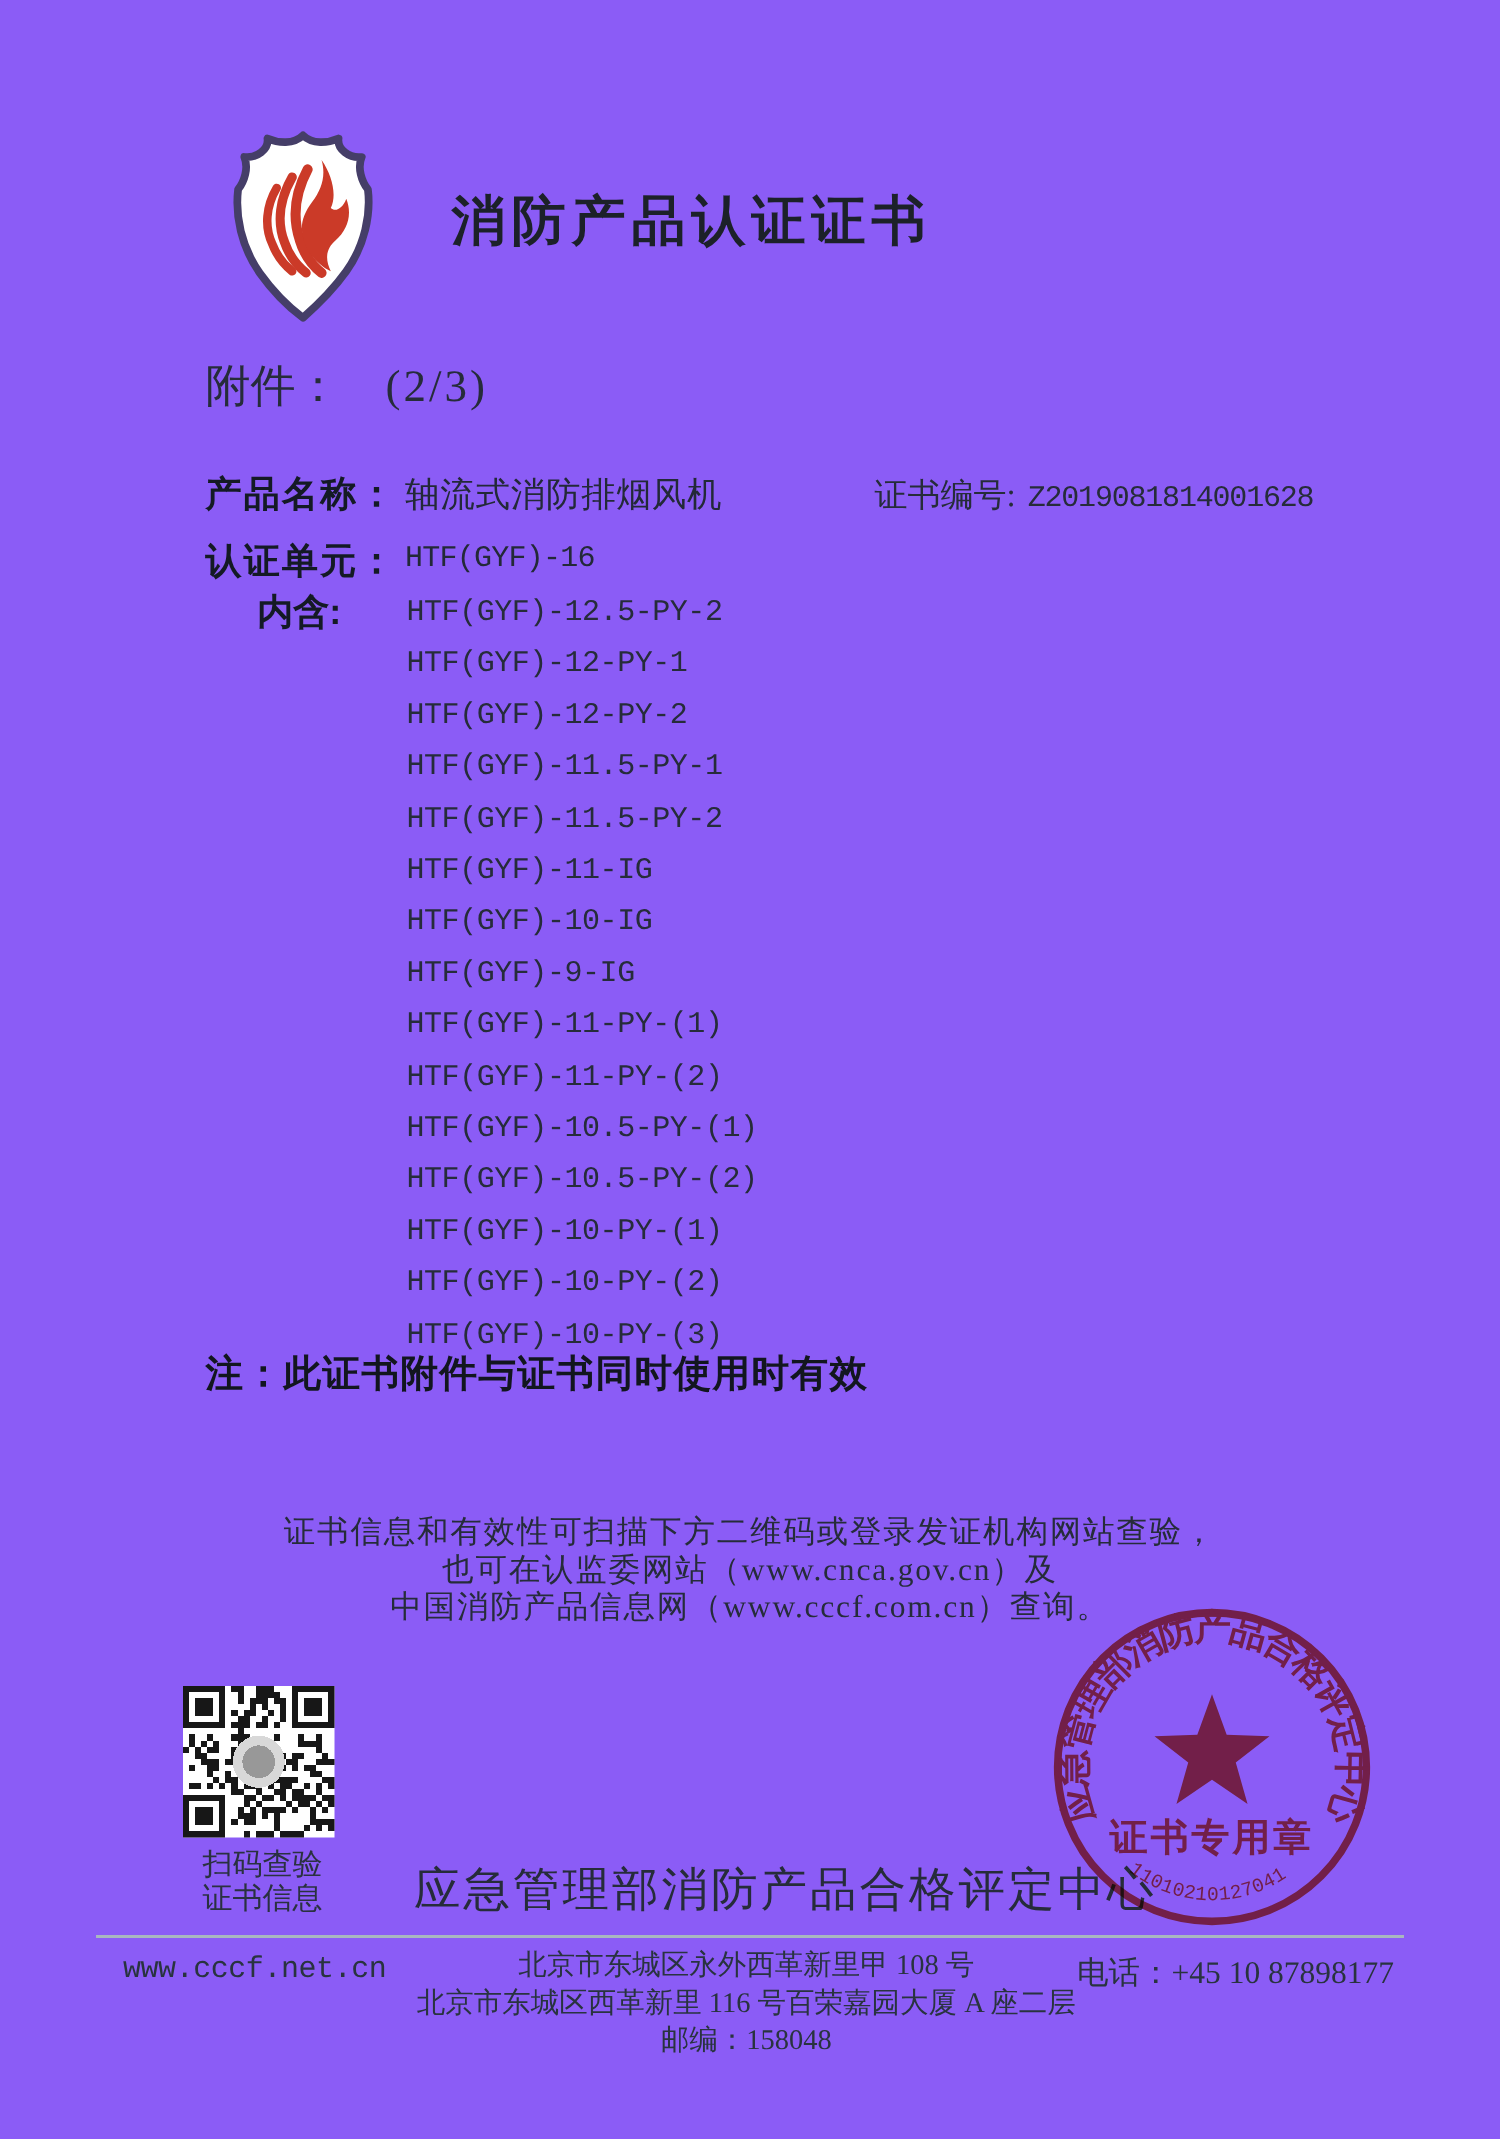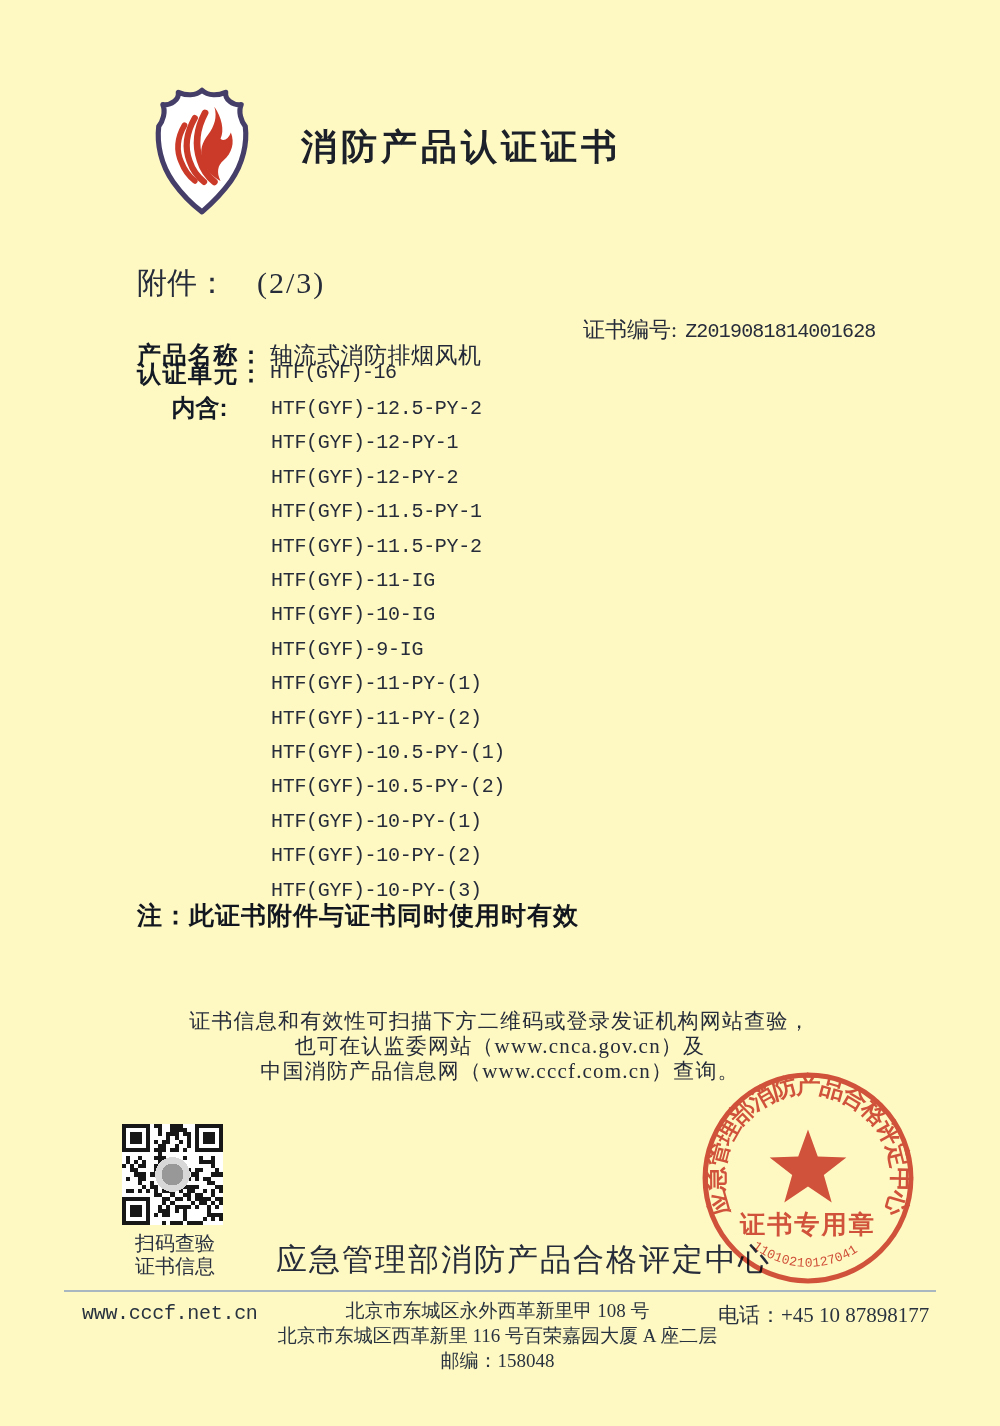"消防产品认证证书" .page { background: #fef9c3 -> #8b5cf6 }
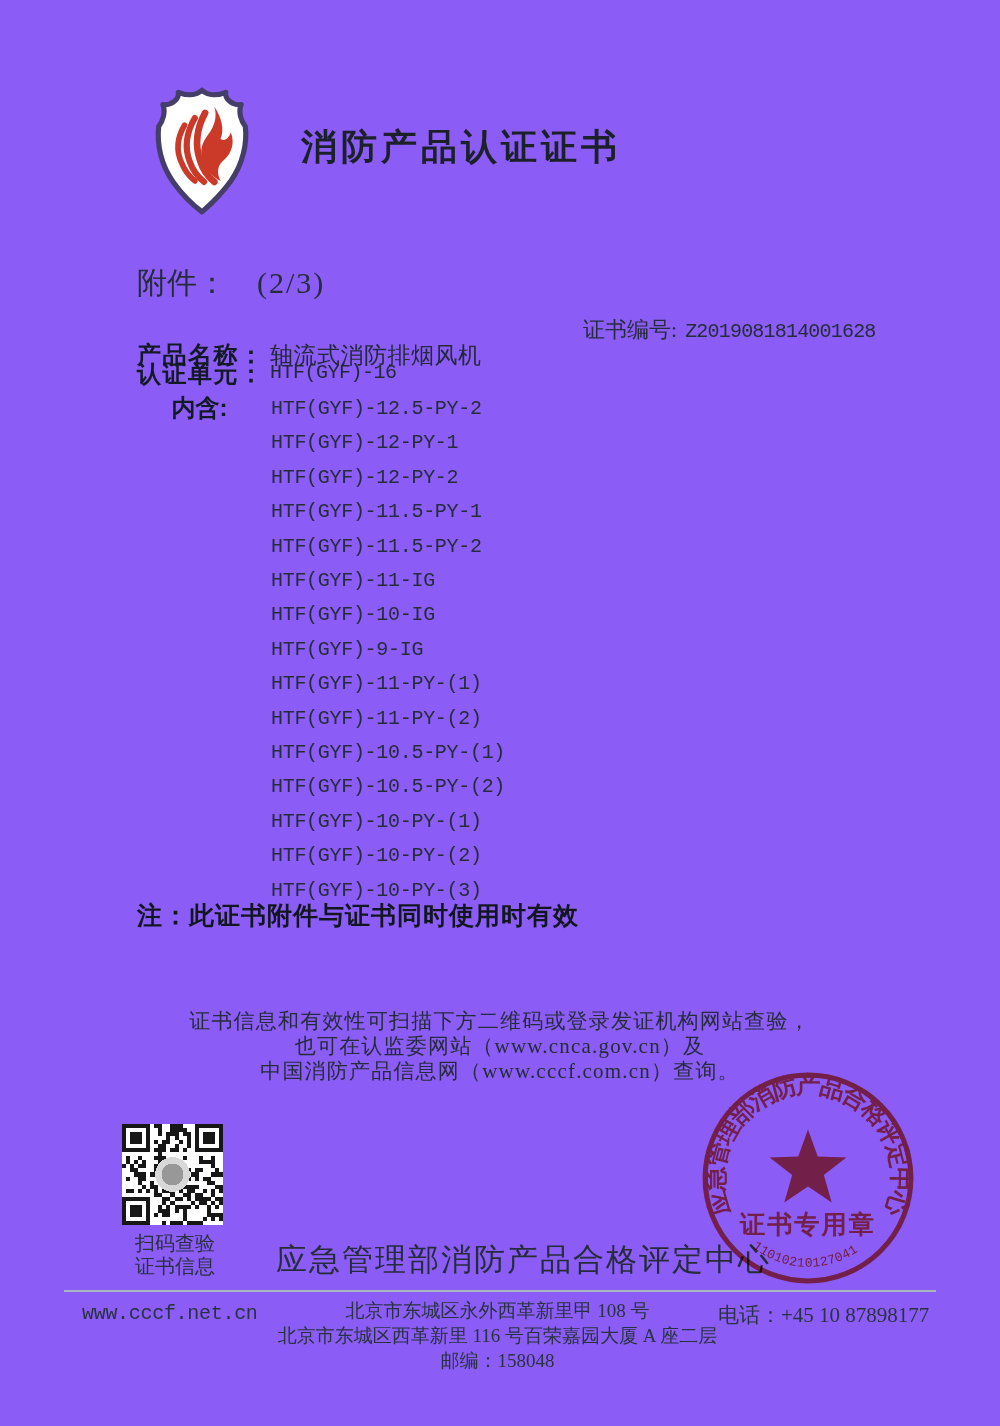"附件： (2/3)" .attachment { top: 263px -> 237px }
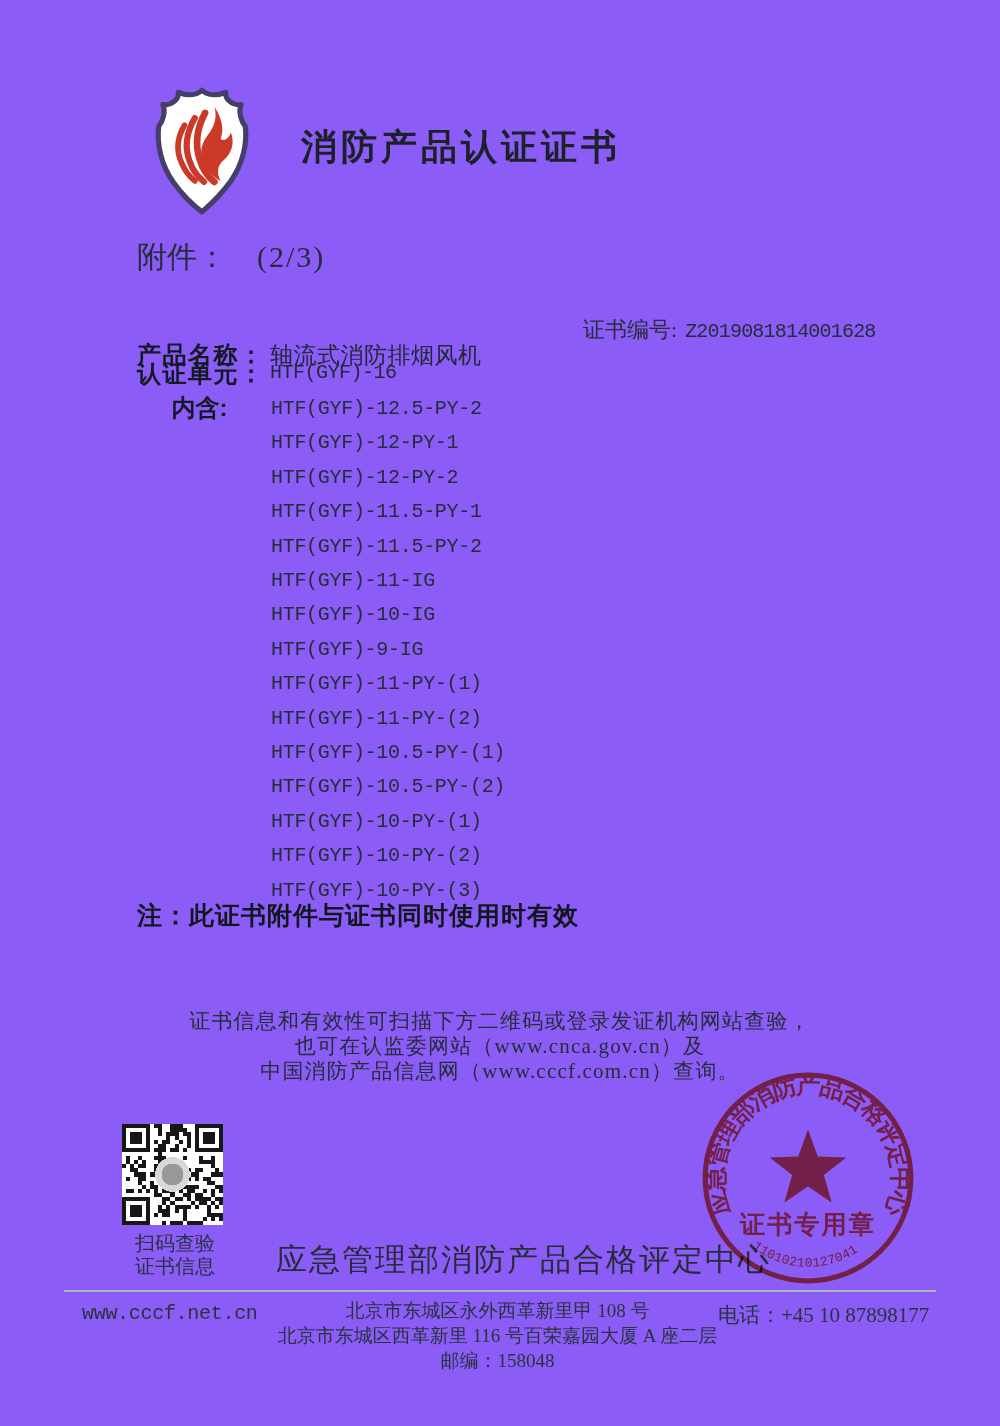"产品名称：" .row-product { top: 339px -> 313px }
